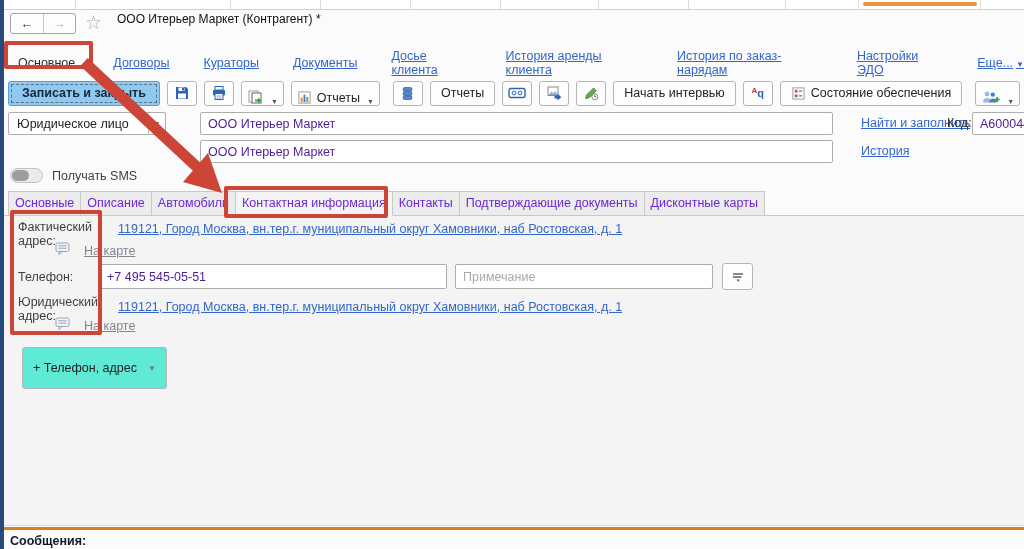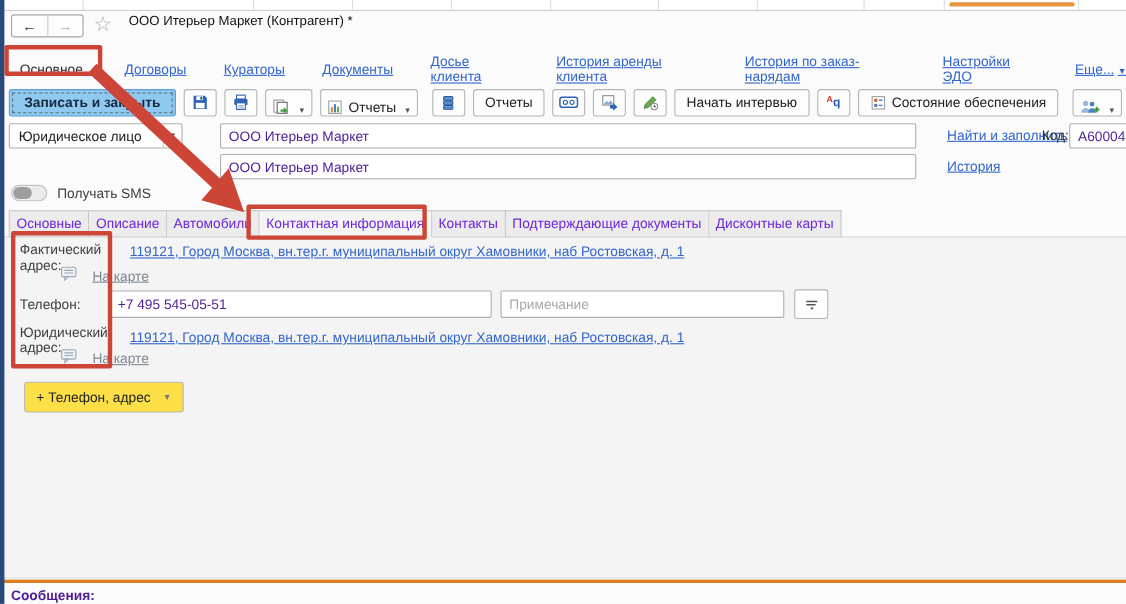"+ Телефон, адрес" .btn-add { background: #fde047 -> #5eead4; height: 28px -> 42px }
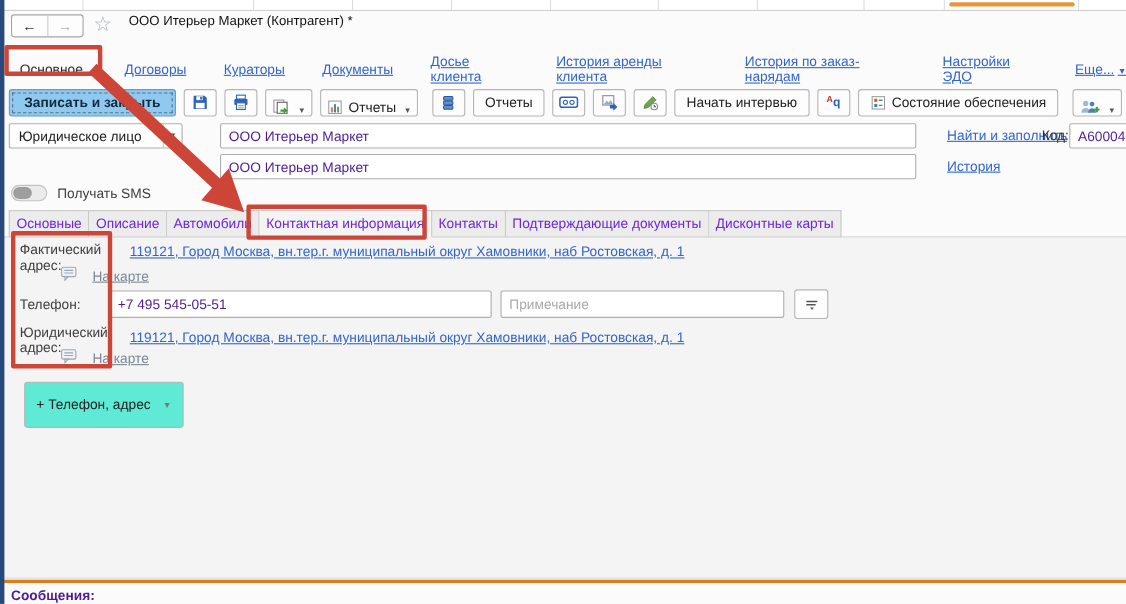"Сообщения:" .messages { color: #4c1d95 -> #0f172a }
